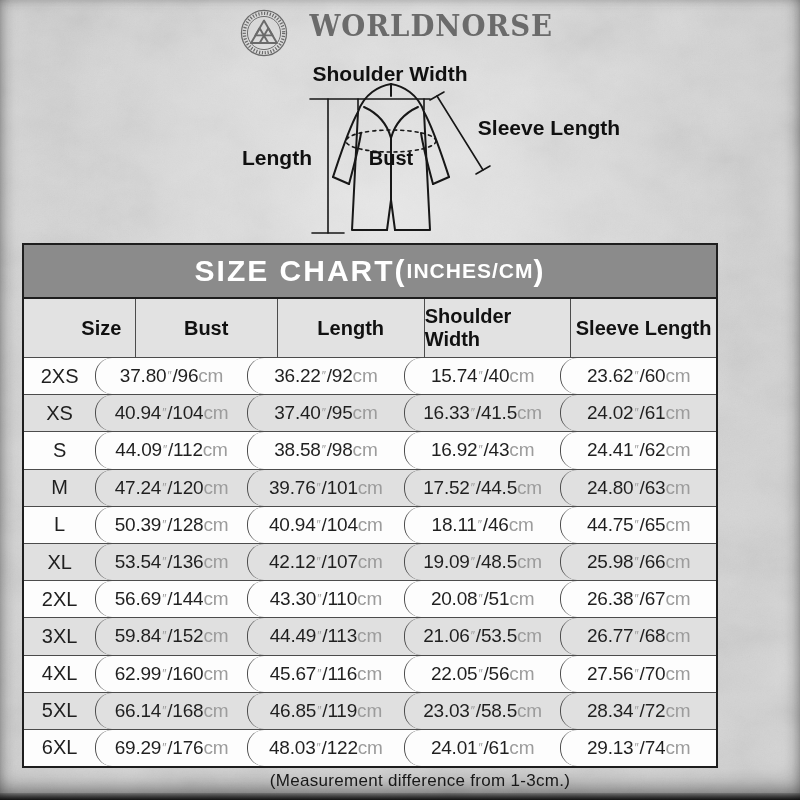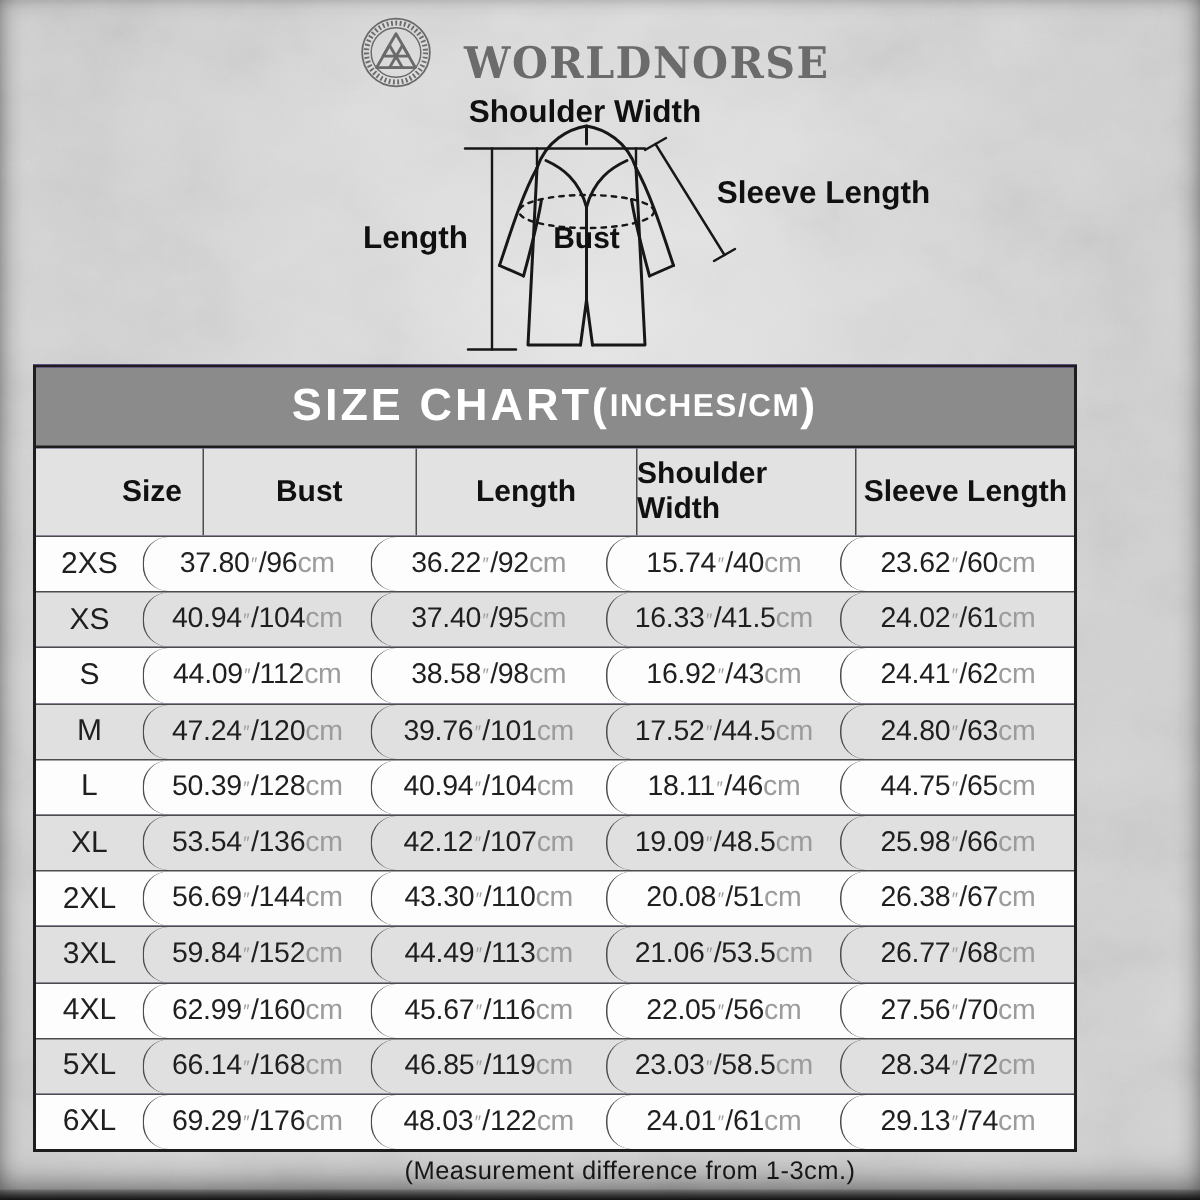"WORLDNORSE" .brand { align-items: flex-end -> flex-start }
